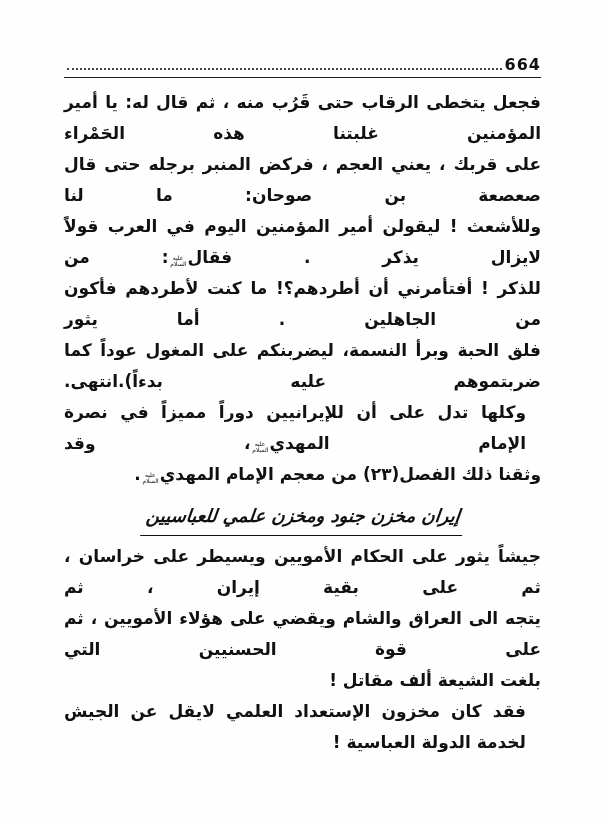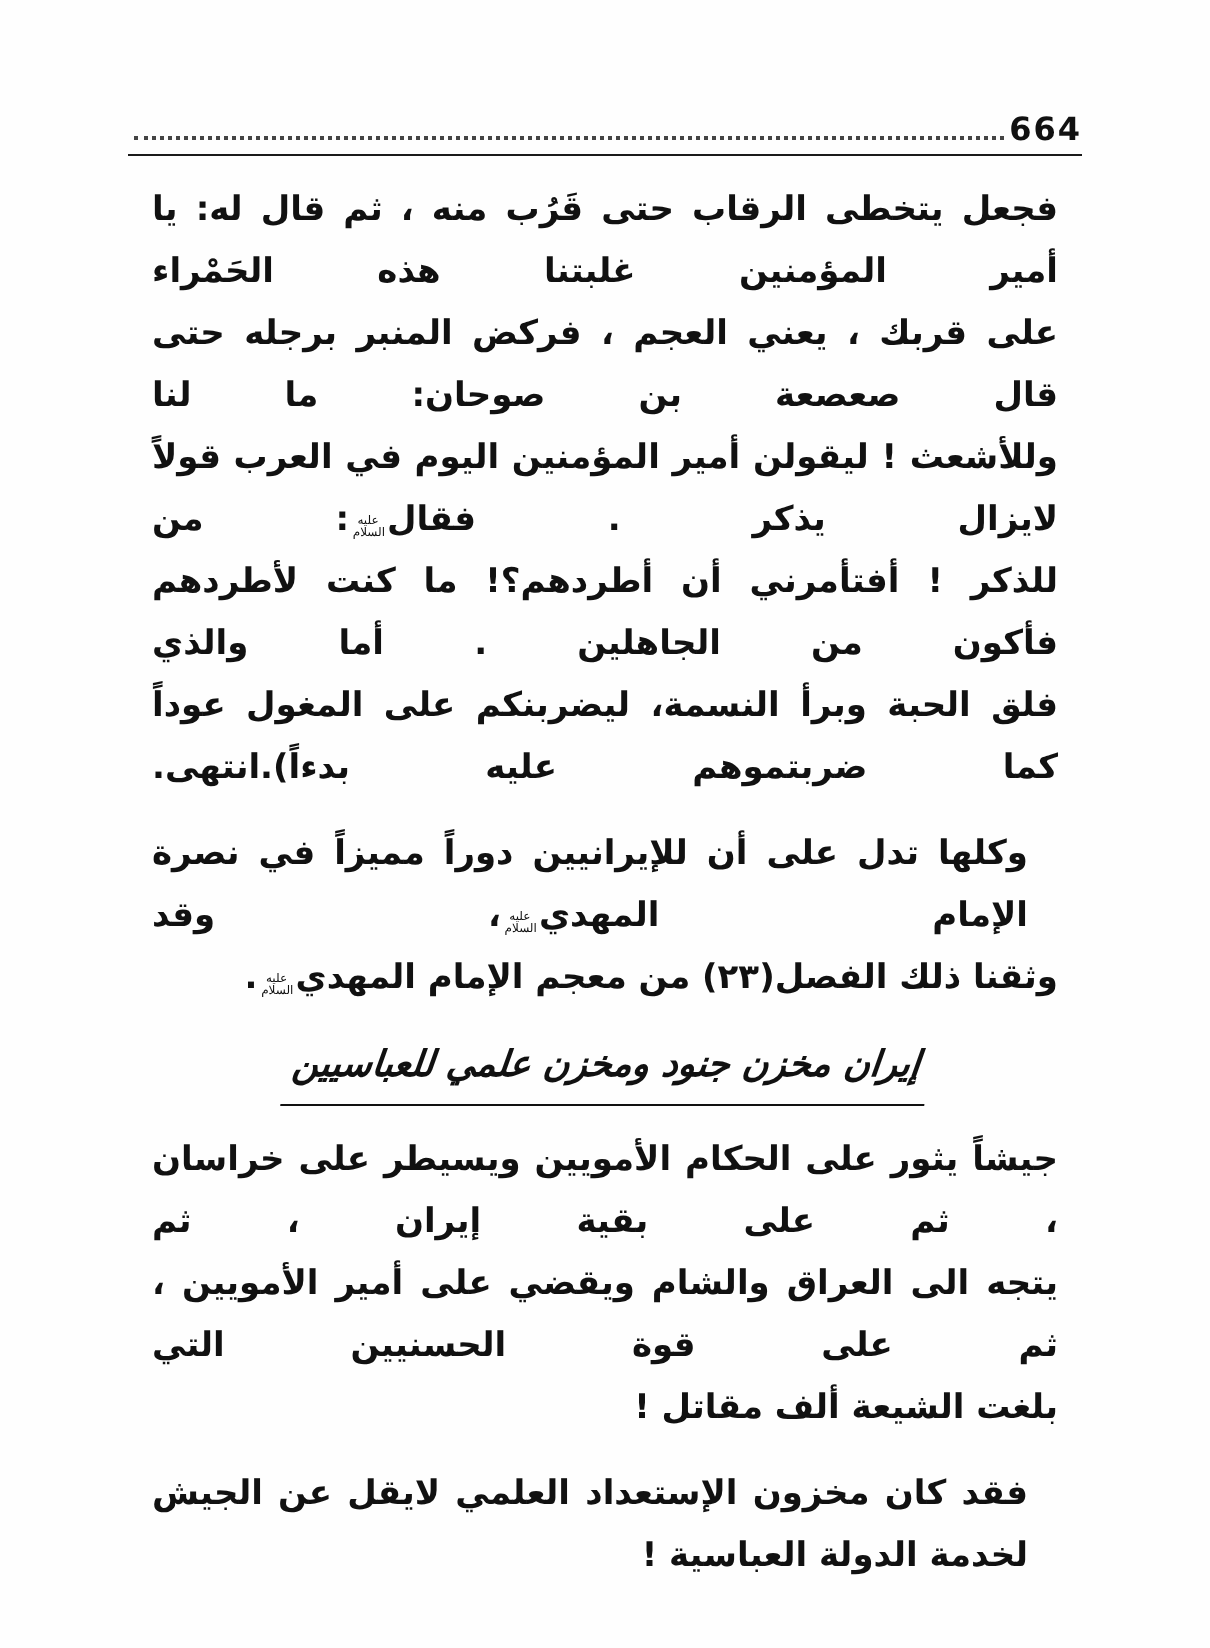"فجعل يتخطى الرقاب حتى قَرُب" .para { margin: 12px -> 0 }
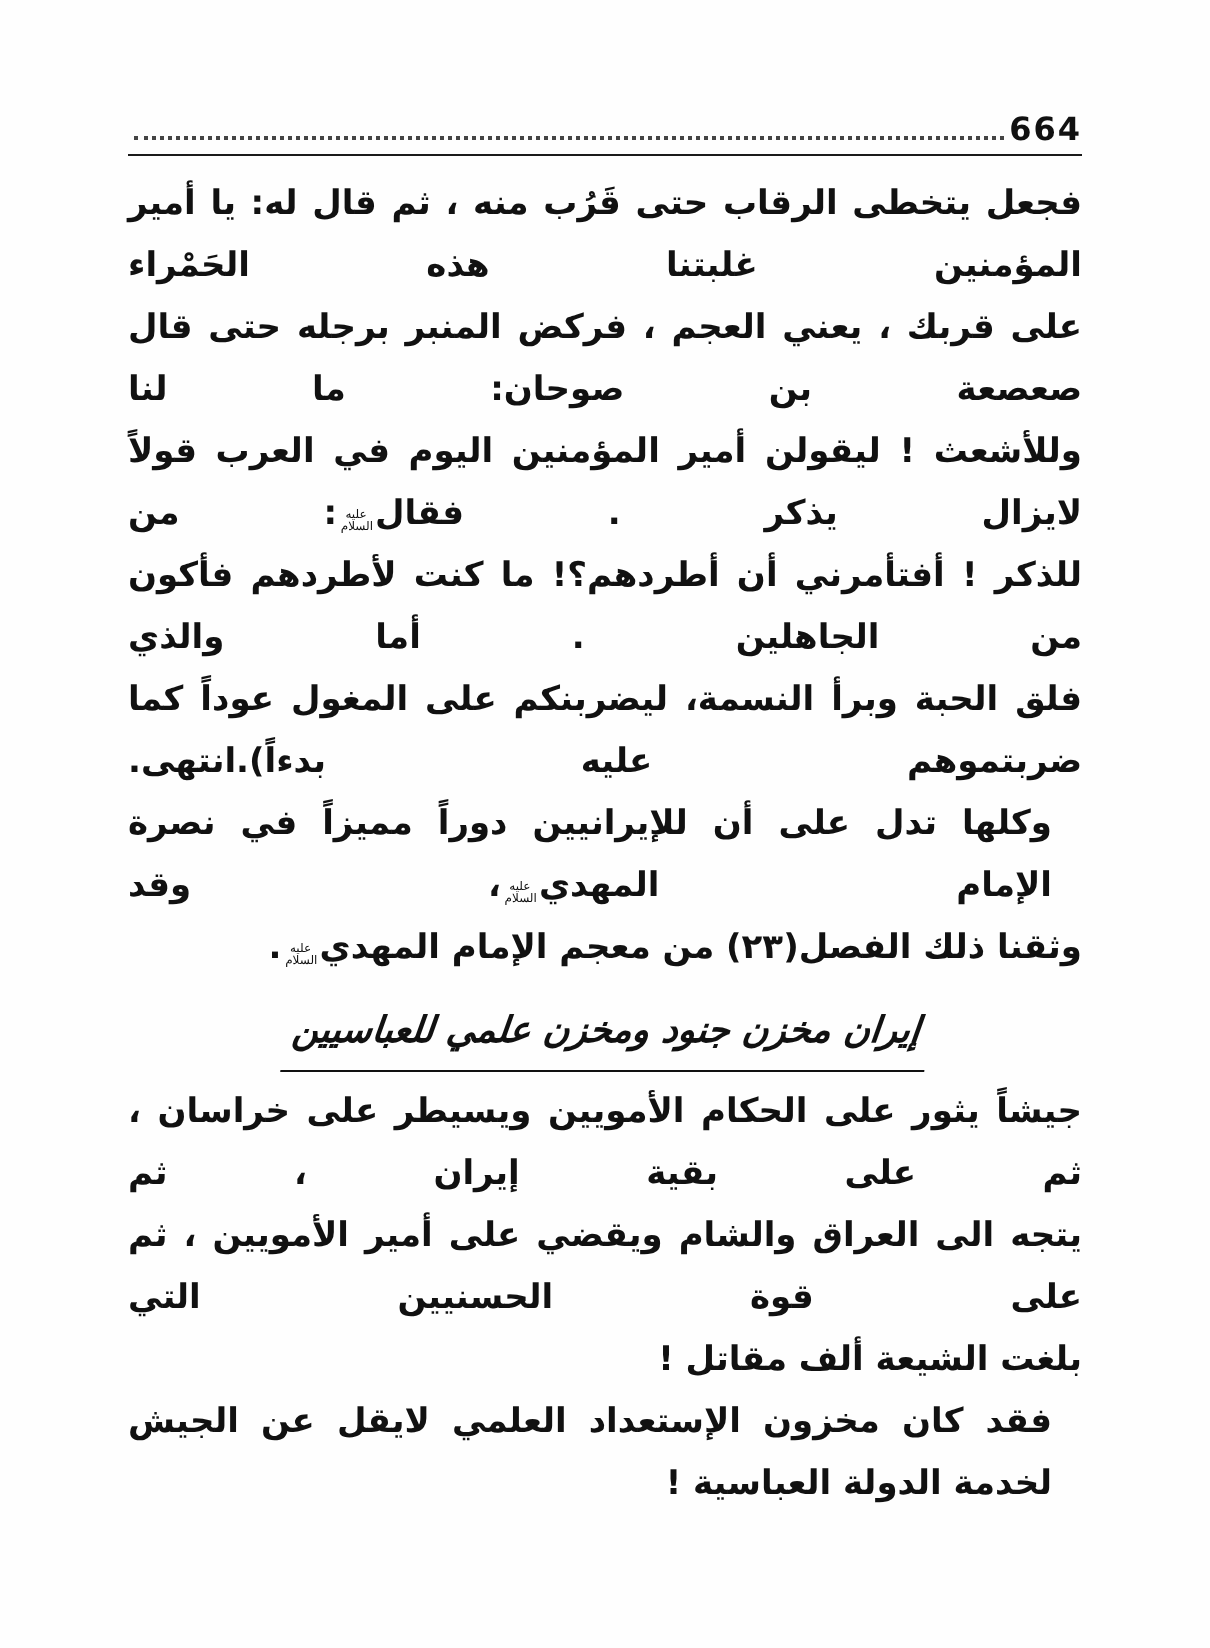"للذكر ! أفتأمرني أن أطردهم؟!" div.line { text: والذي -> يثور }
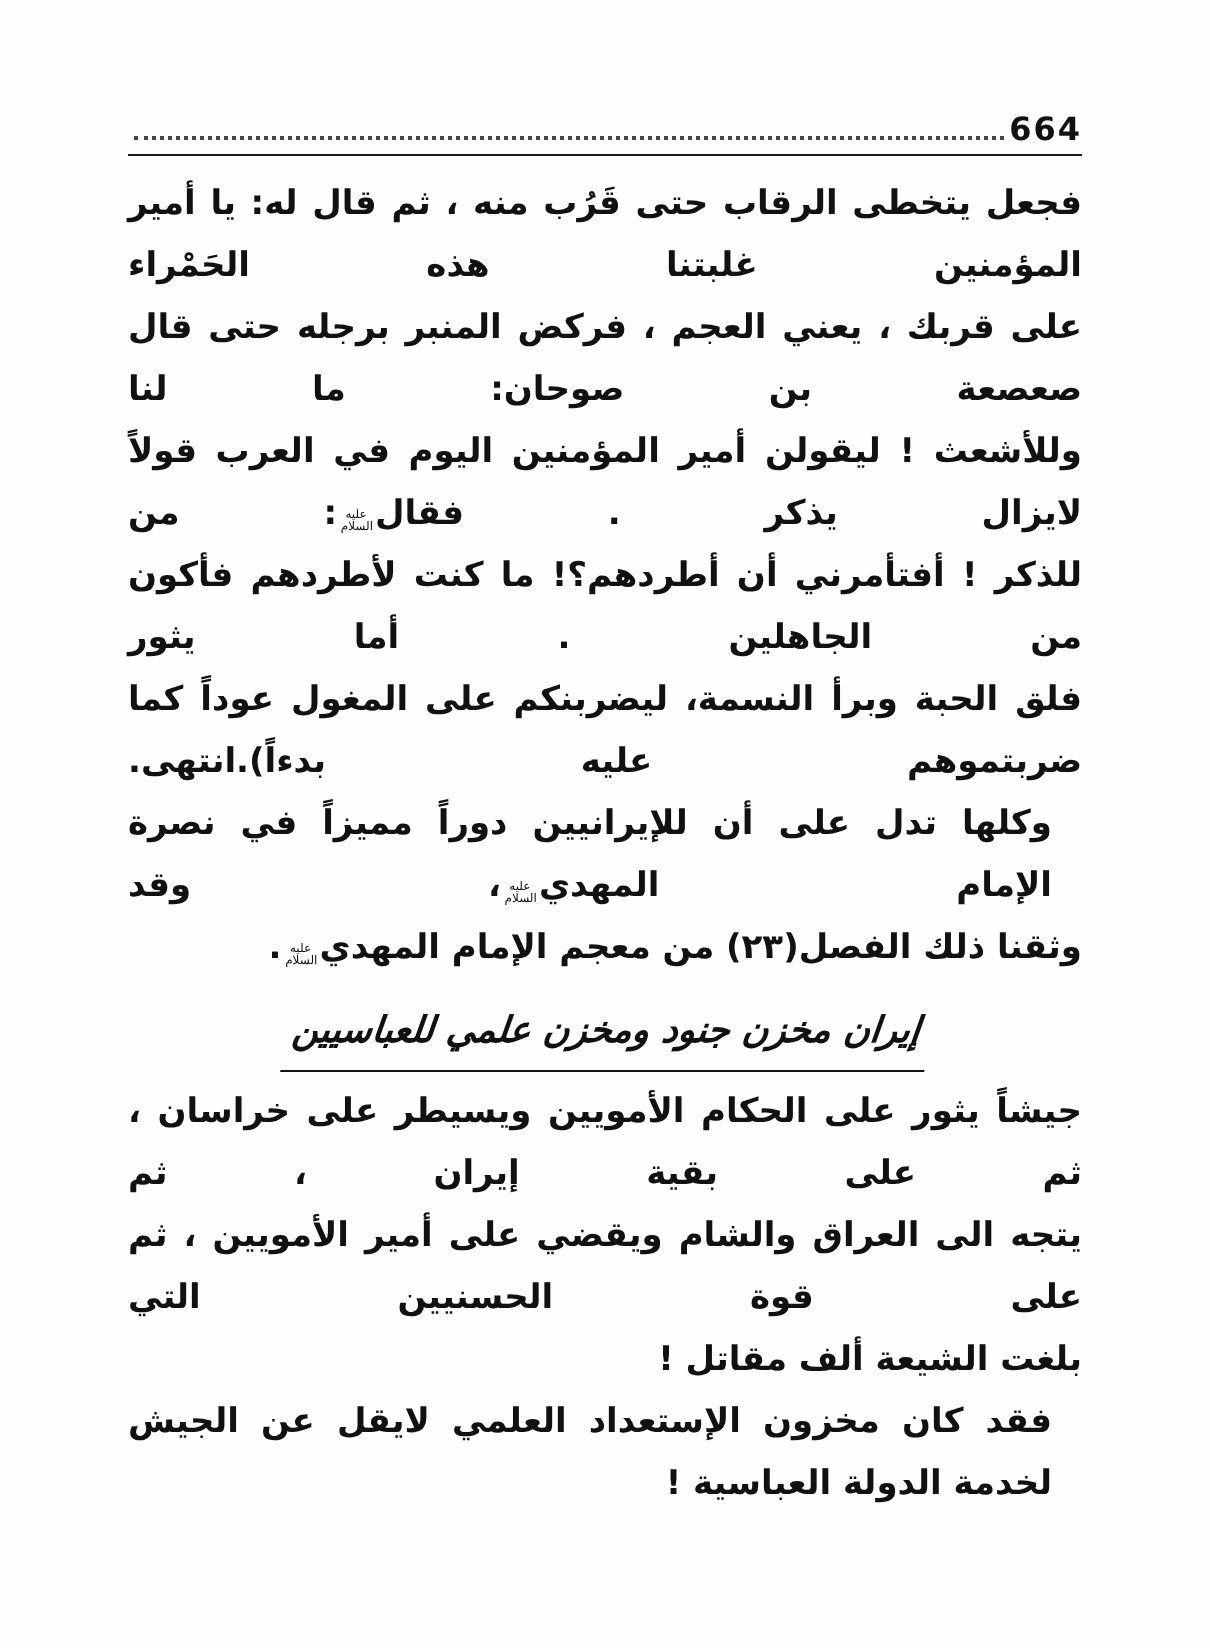"يتجه الى العراق والشام ويقضي" div.line { text: أمير -> هؤلاء }
